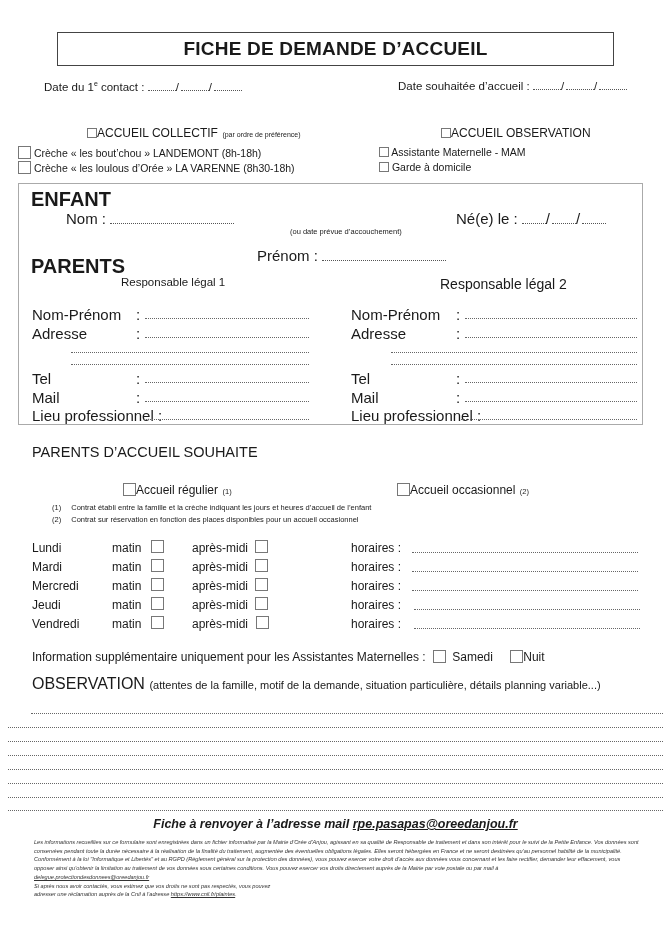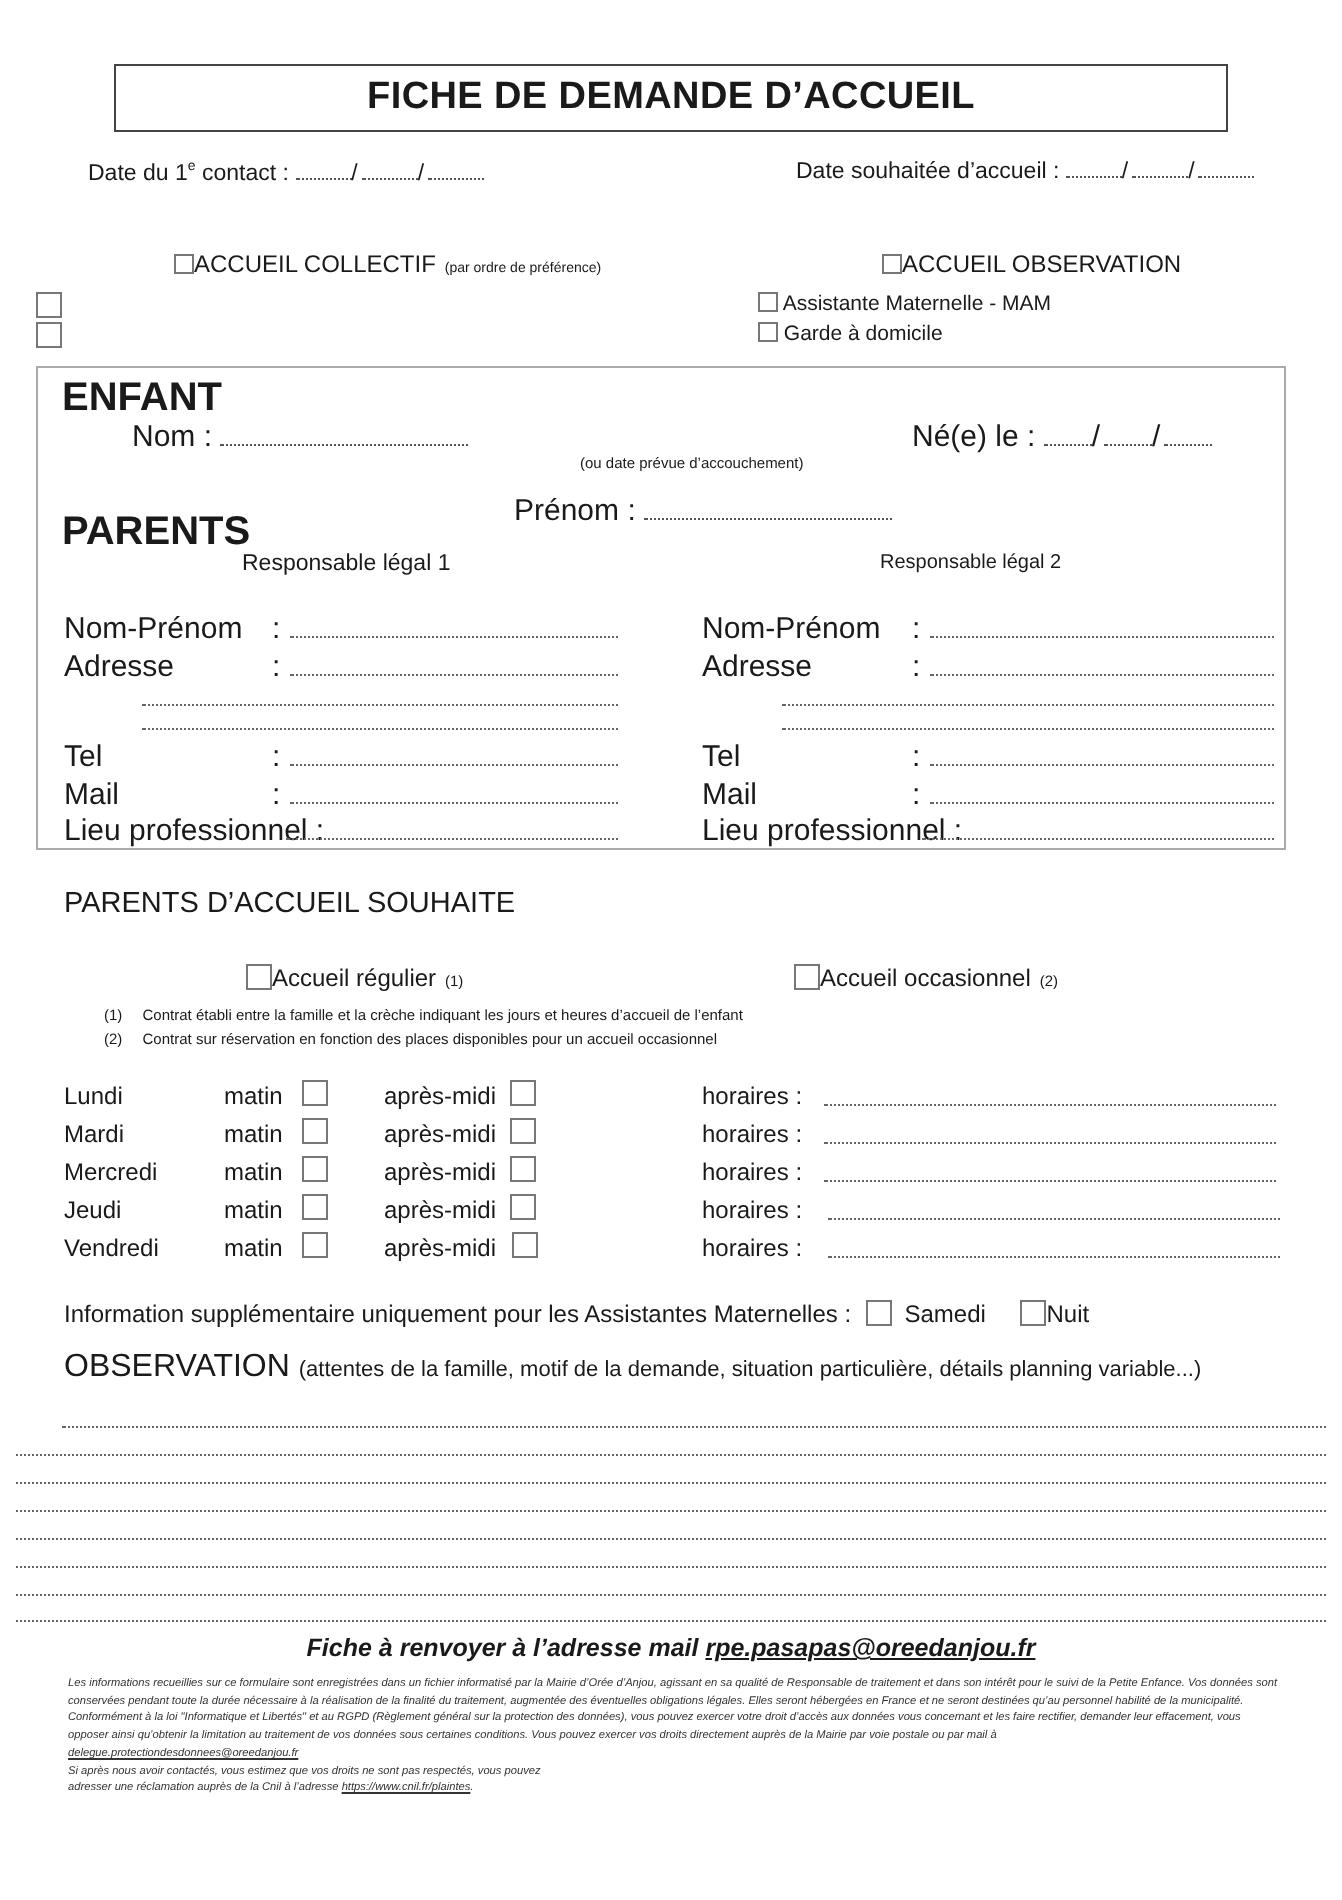"Crèche « les bout’chou »" span { html: none -> <span>Crèche « les bout’chou » LANDEMONT (8h-18h)</span> }
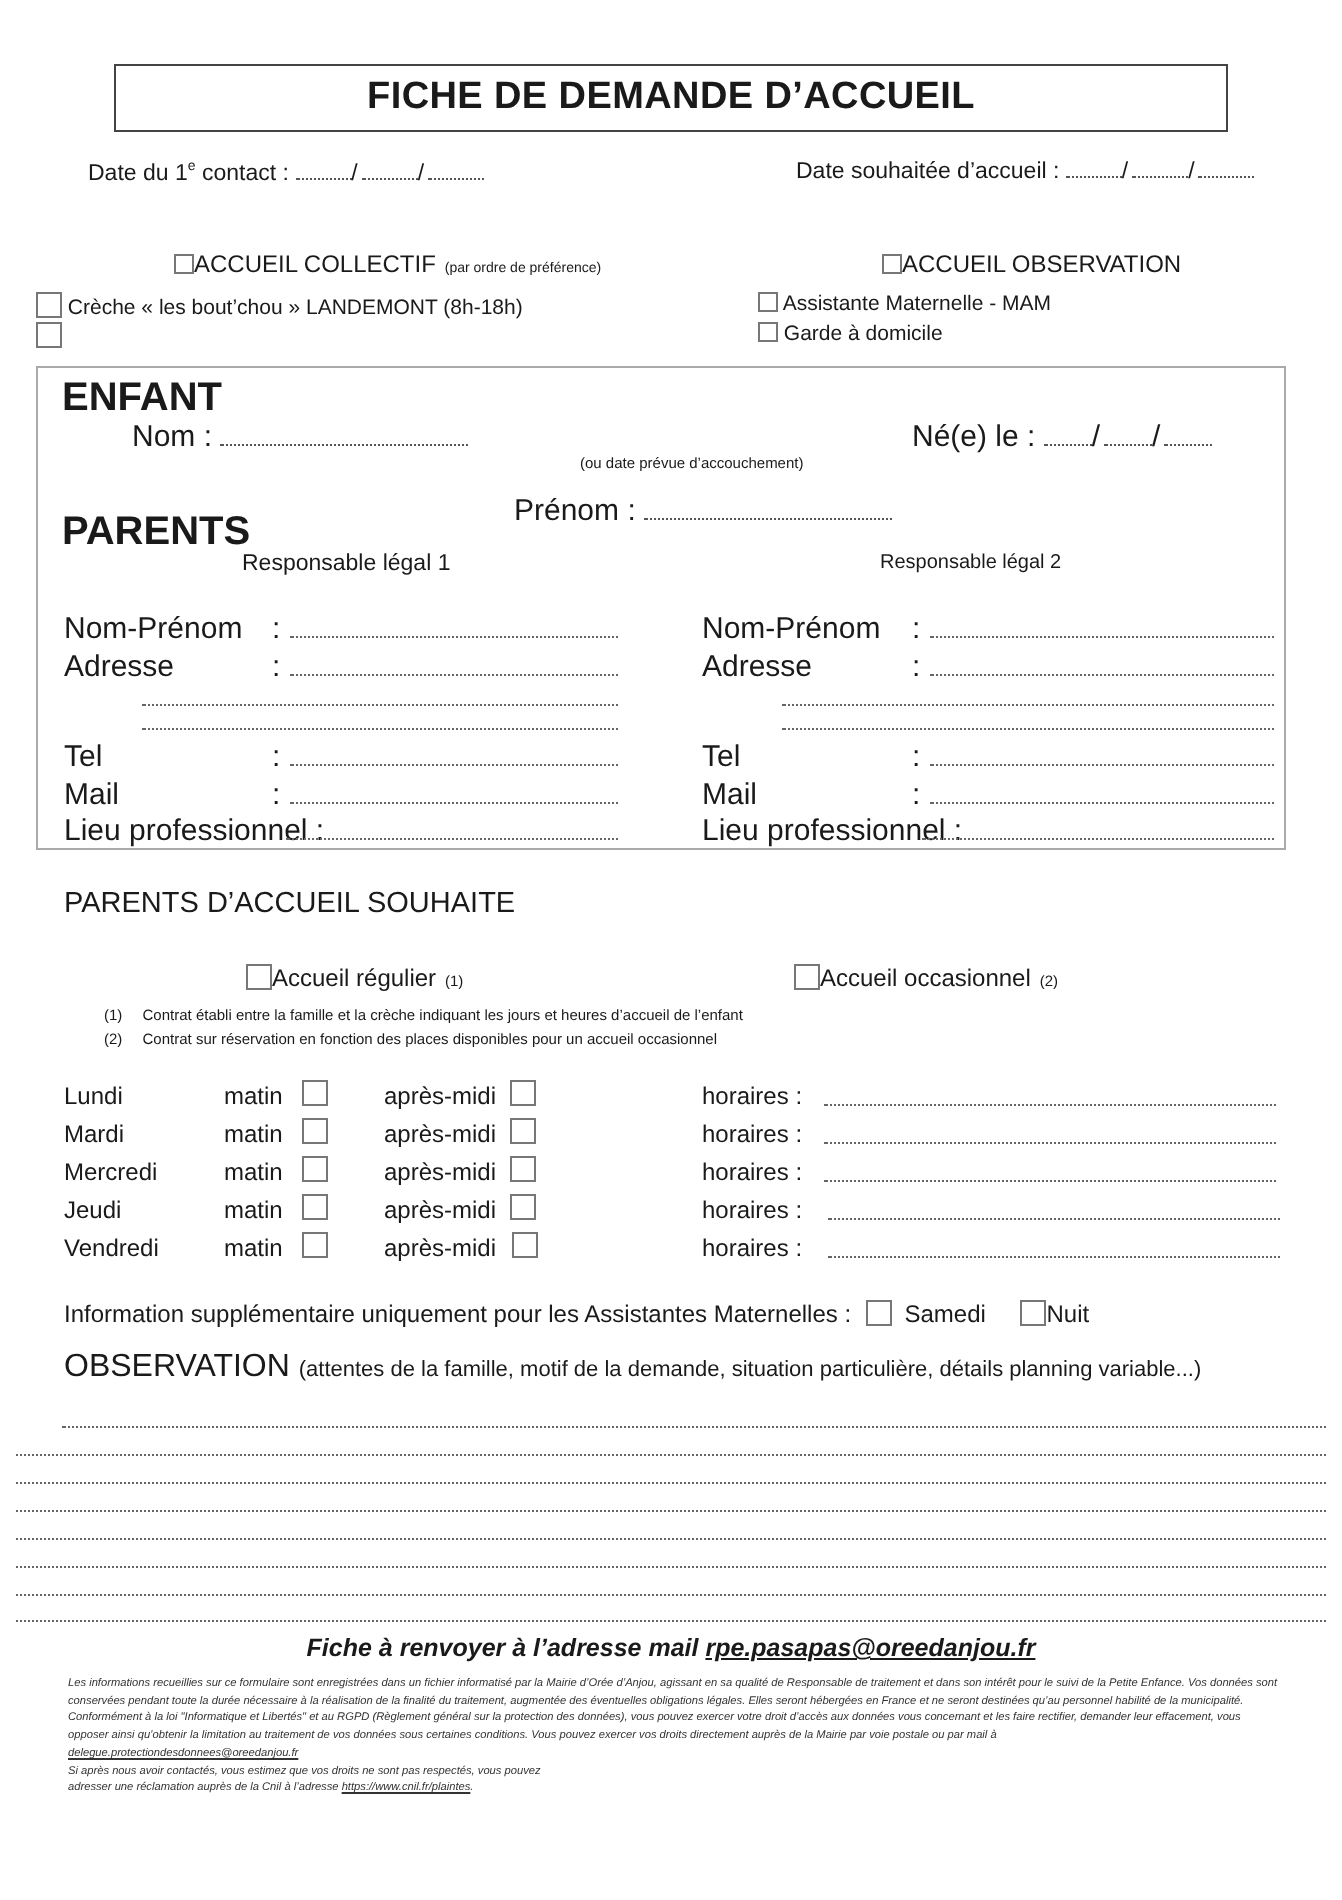"Crèche « les loulous d’Orée" span { html: none -> <span>Crèche « les loulous d’Orée » LA VARENNE (8h30-18h)</span> }
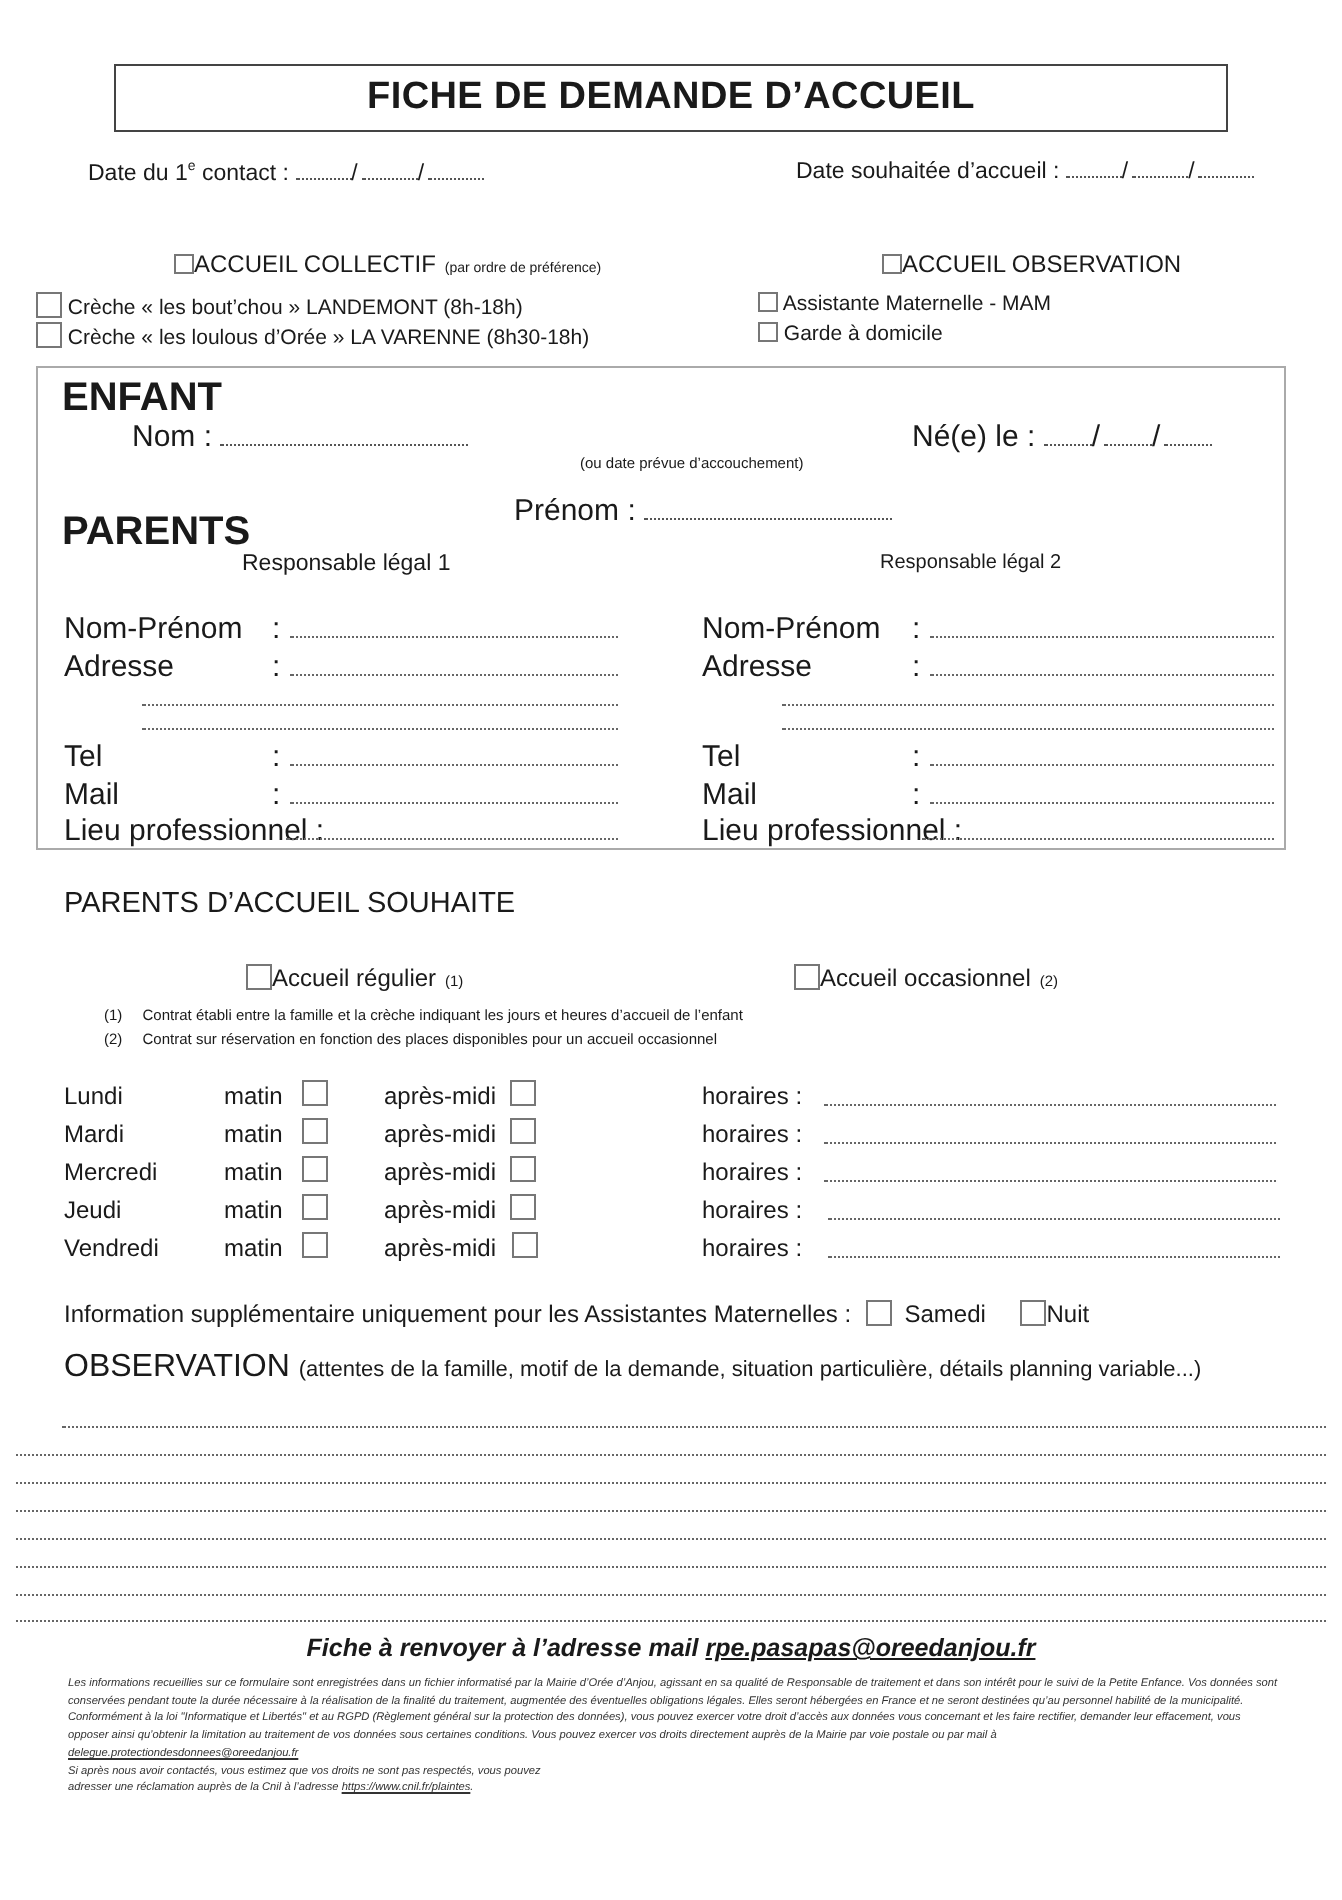"Responsable légal 2" div.abs { font-size: 10px -> 14px }
